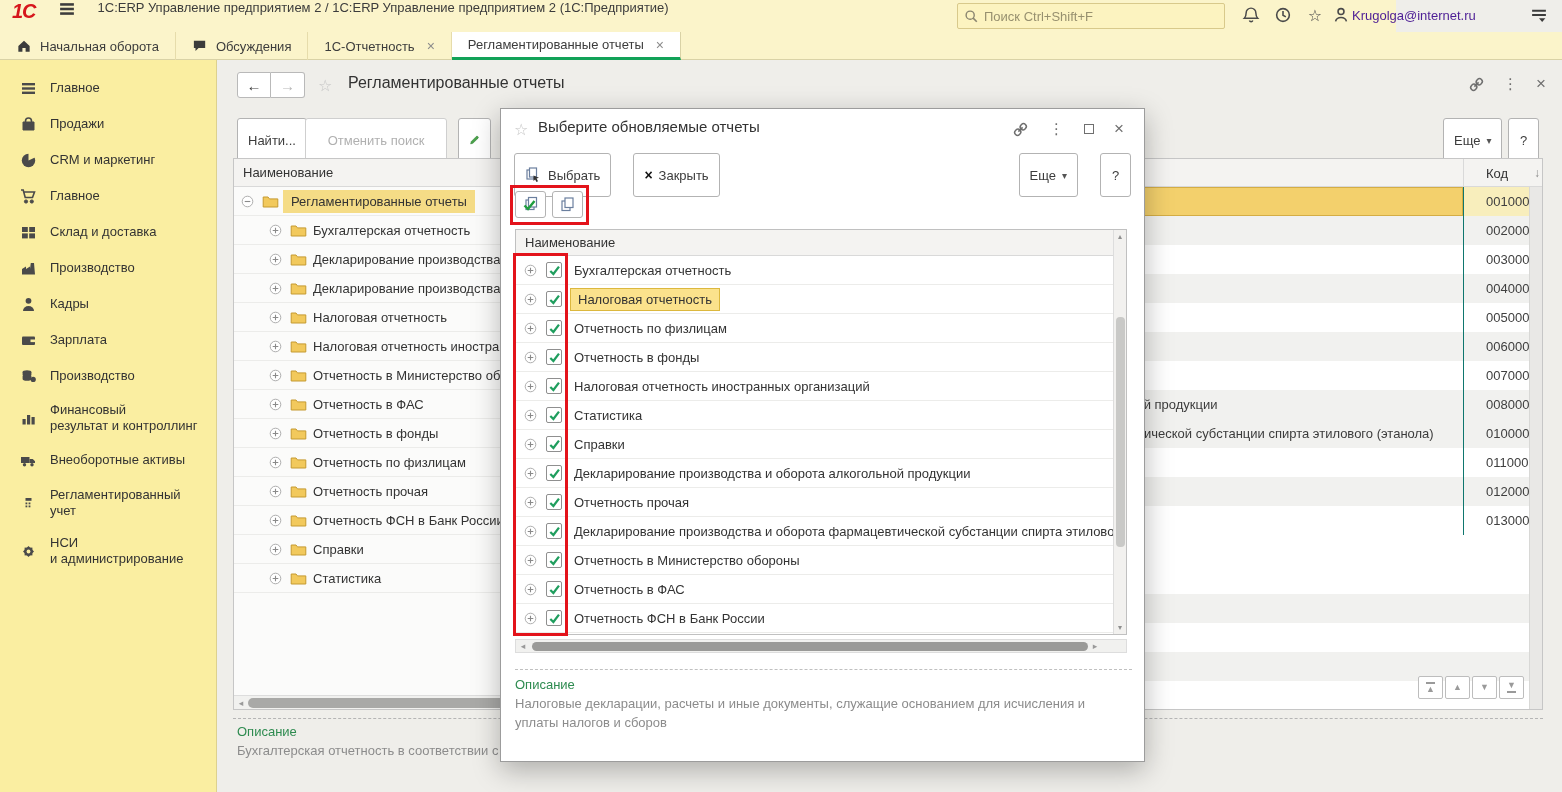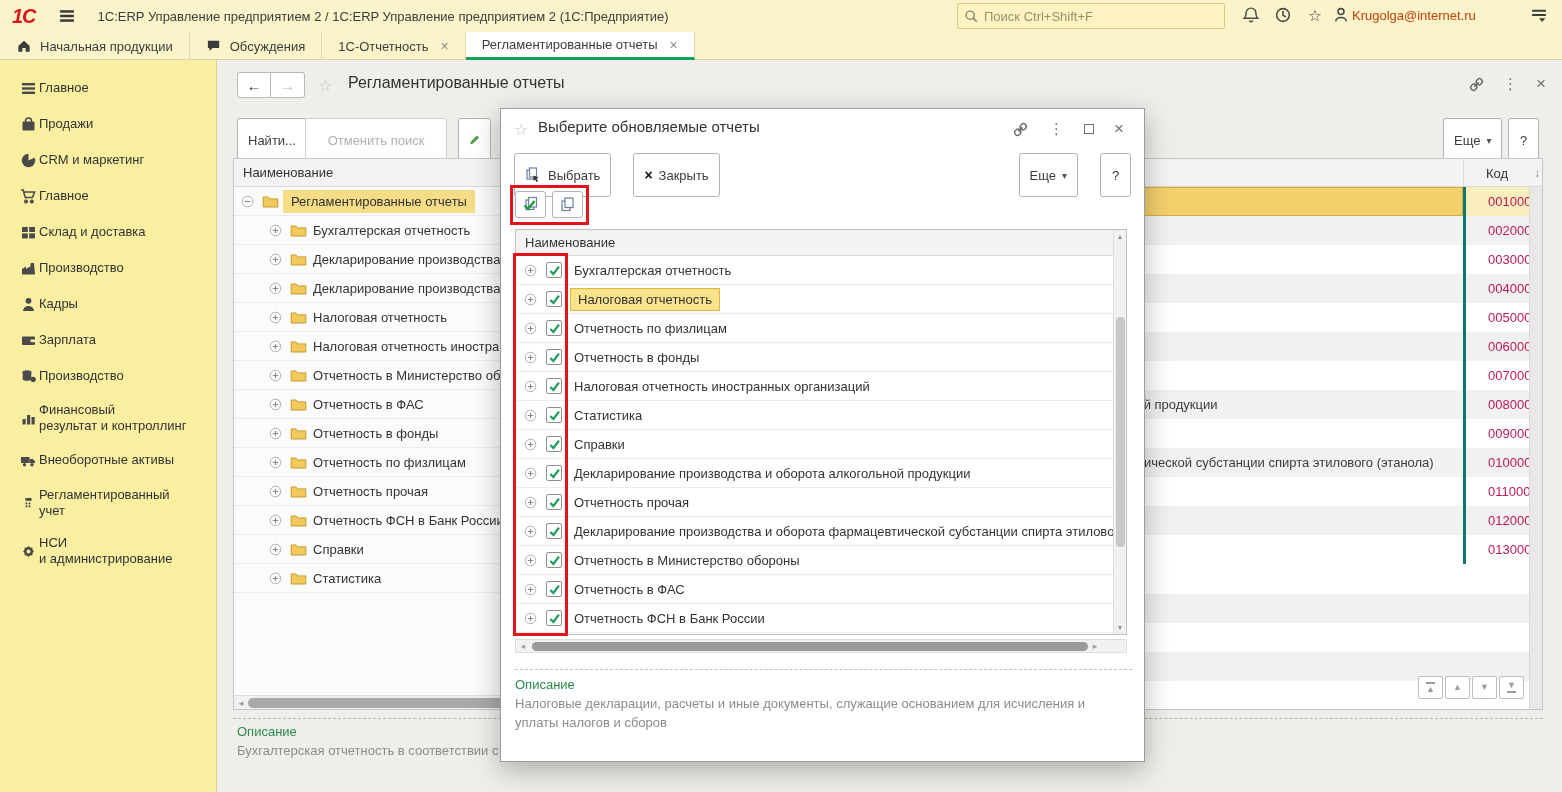"1С" .topbar { align-items: center -> flex-start; width: 1562px -> 1396px }
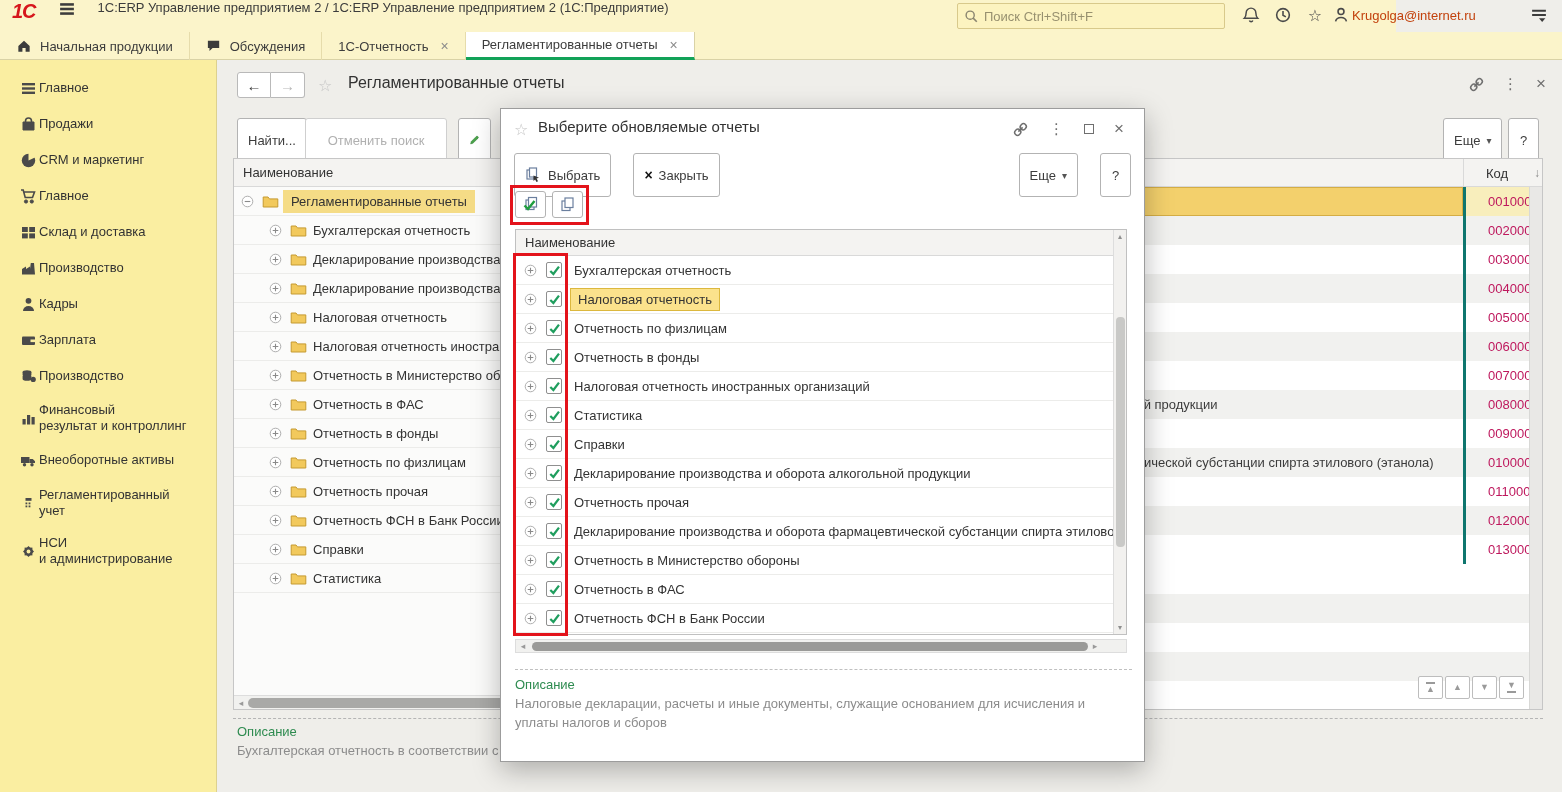"Krugolga@internet.ru" .useremail { color: #c2410c -> #4c1d95 }
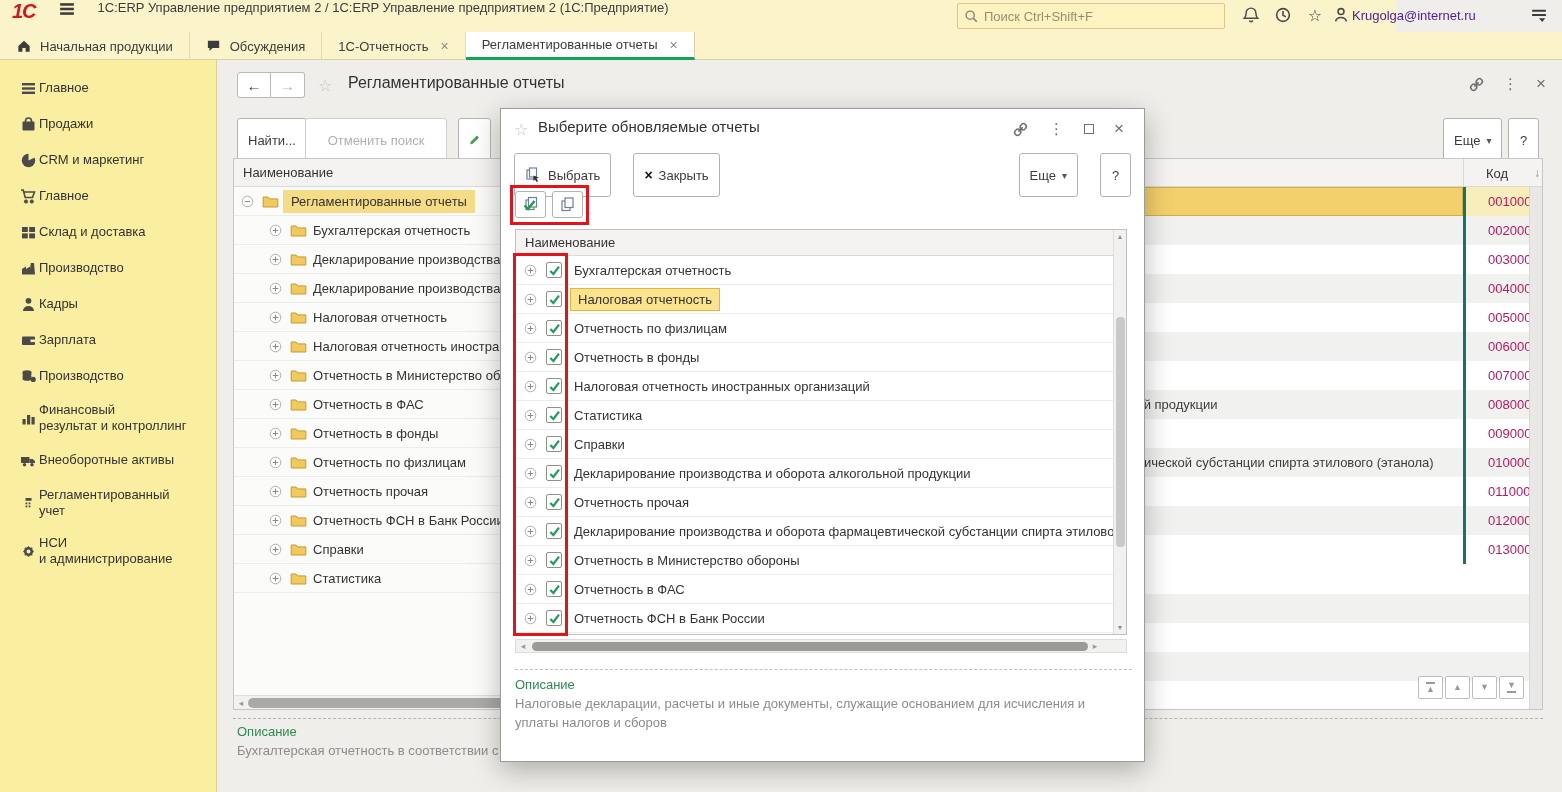"Начальная продукции" span { text: продукции -> оборота }
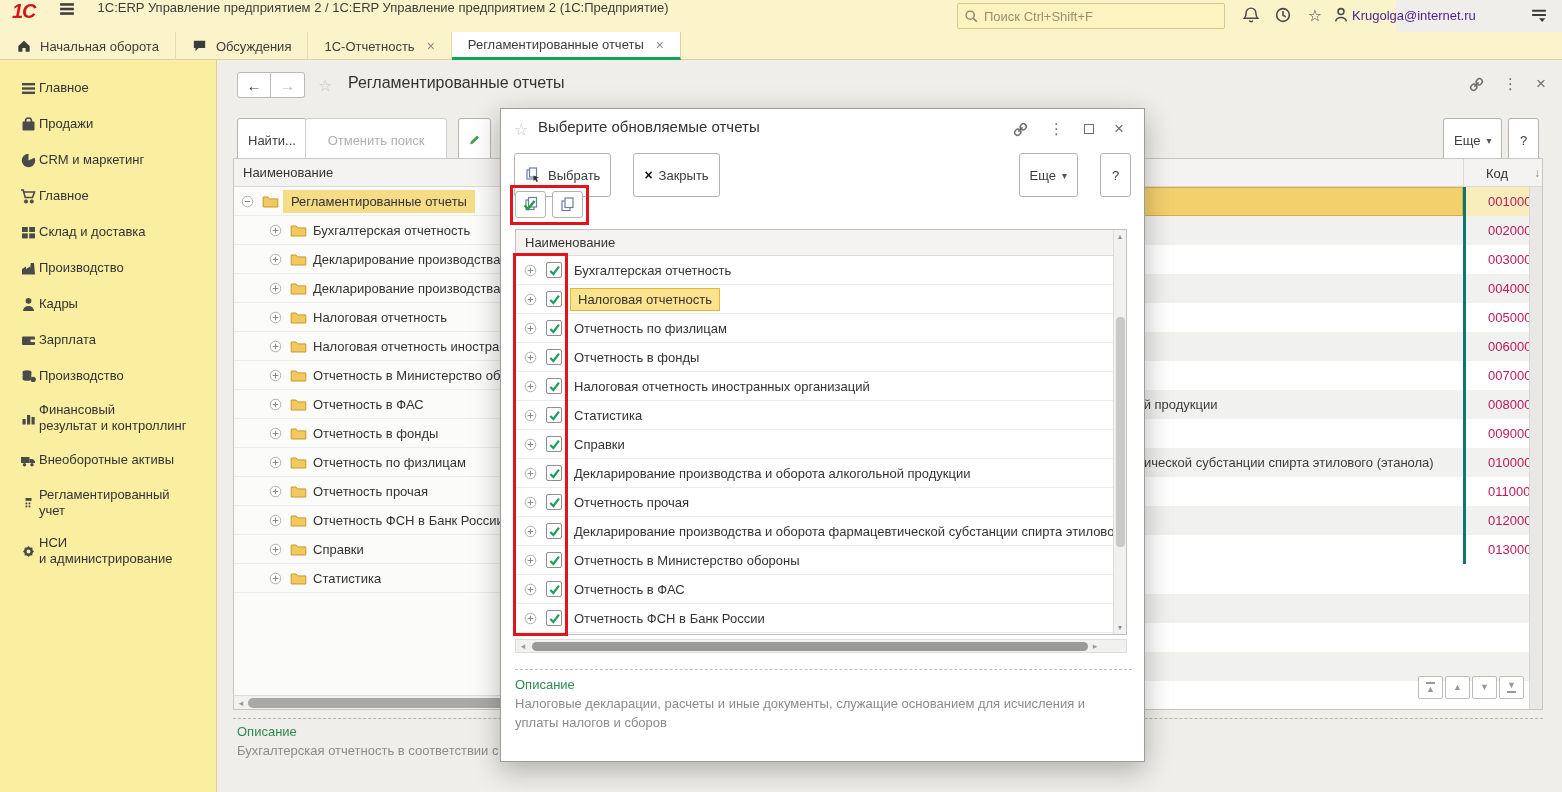"Главное" .sb-item { gap: 2px -> 13px }
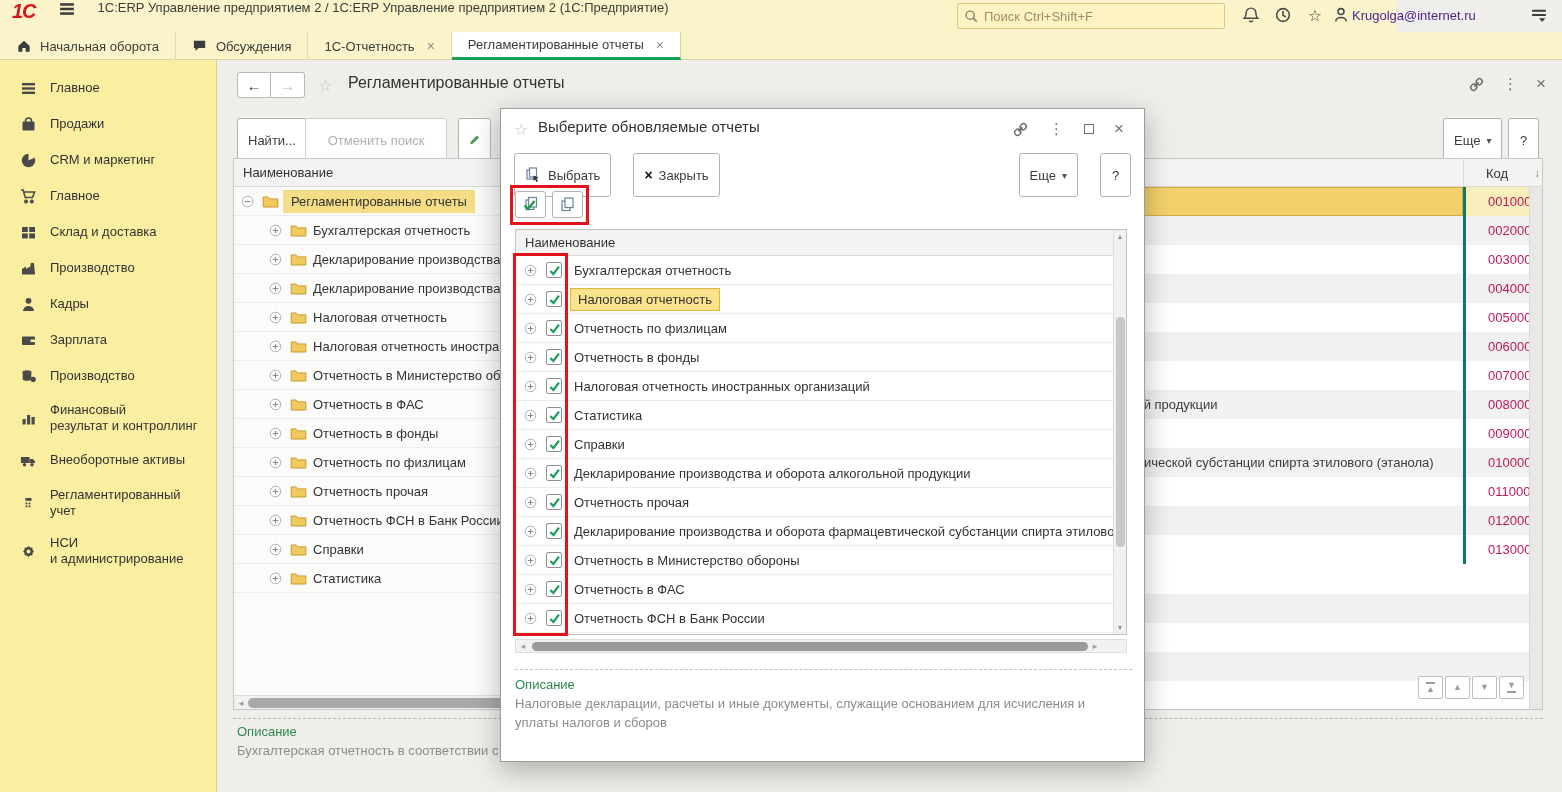"001000" .rcode { border-left: 3px solid #0f766e -> 1px solid #0f766e; color: #be185d -> #404040 }
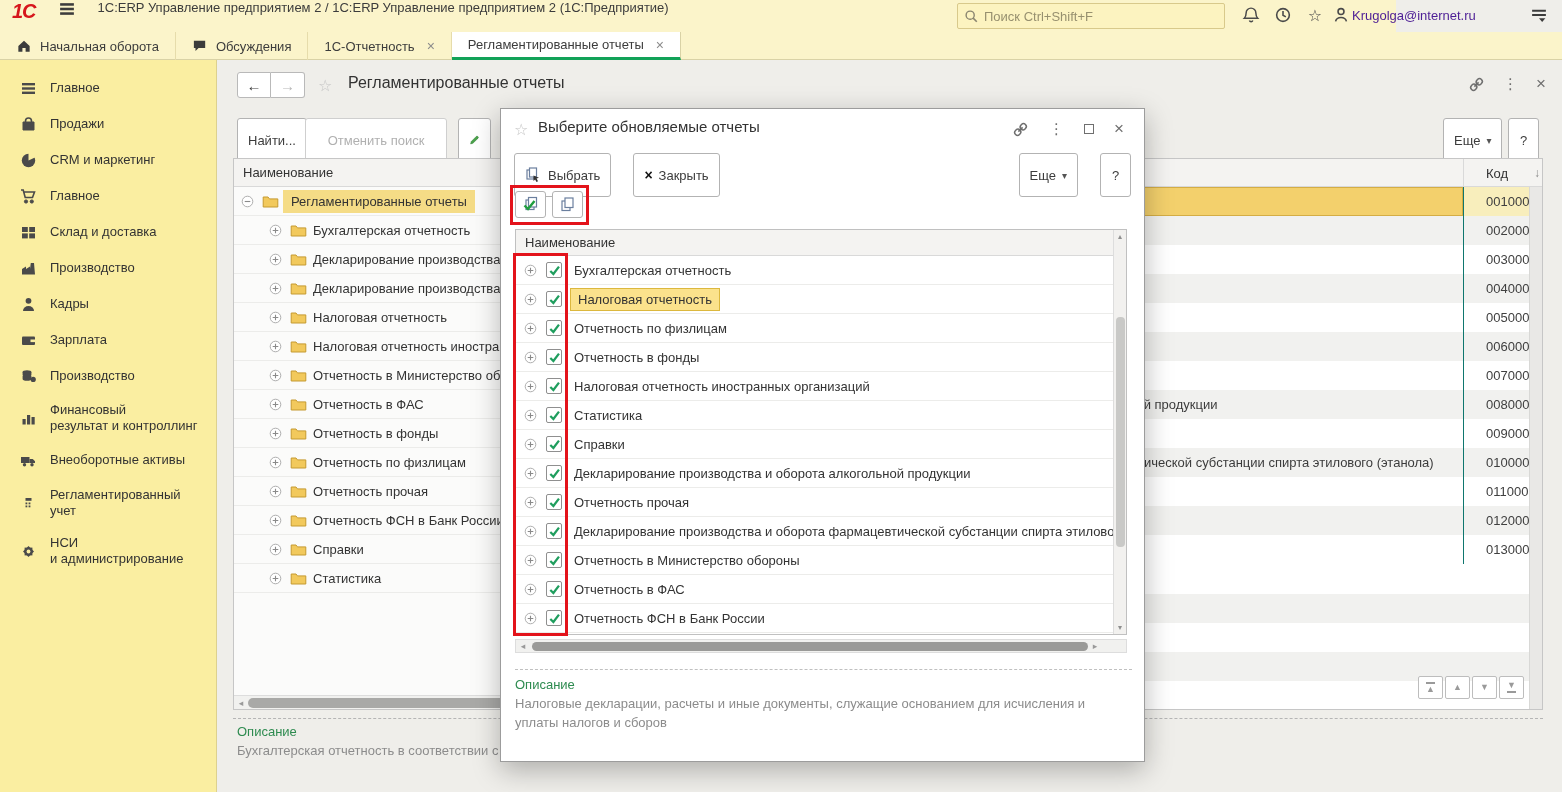"009000" div.rrow { html: <div> <div>Отчетность прочая</div> <div>009000</div> </div> -> none }
